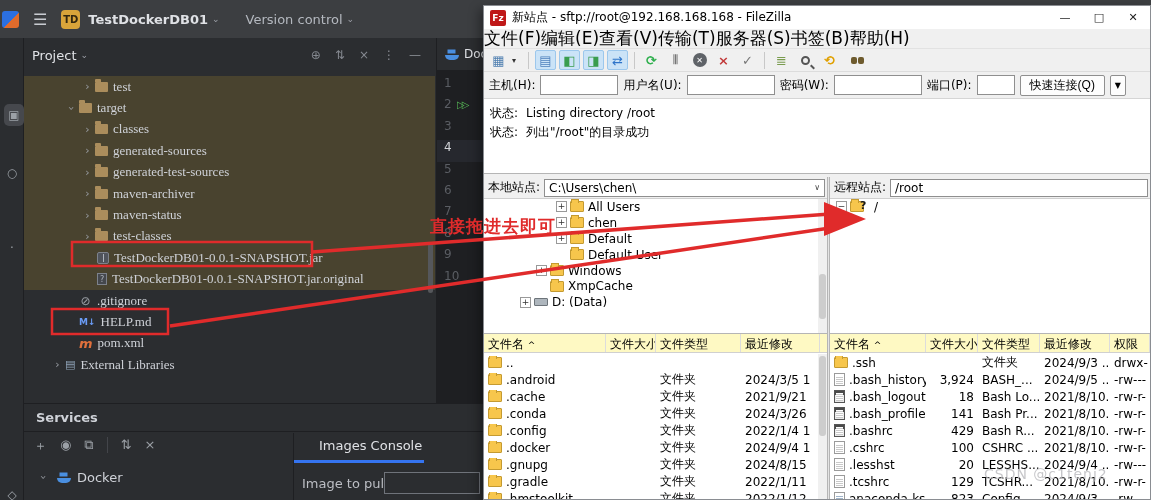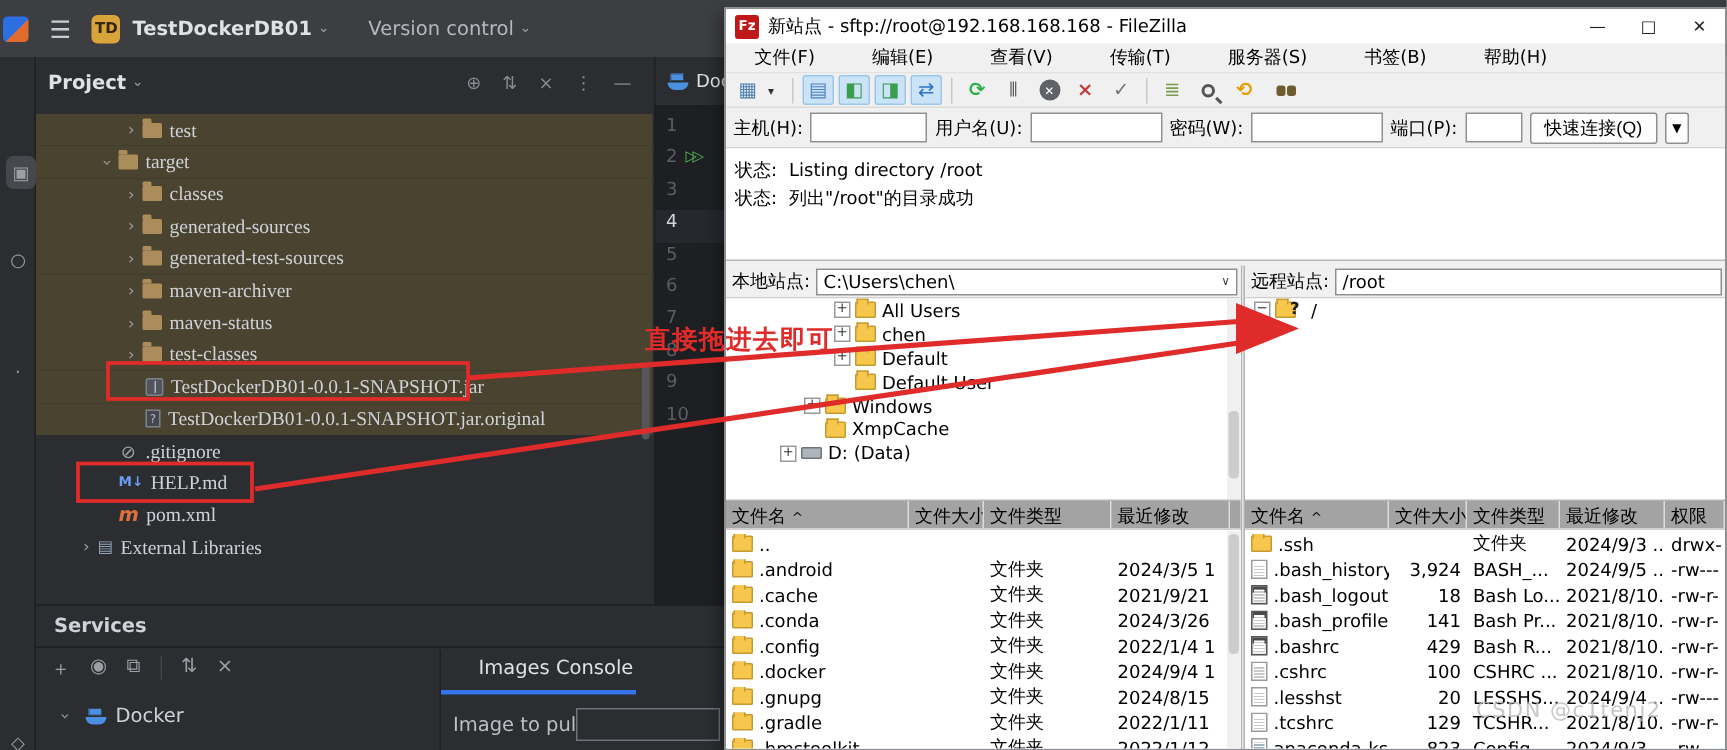"文件(F)" .fz-menu { font-size: 12px -> 17px; padding: 0 19px -> 0 0 }
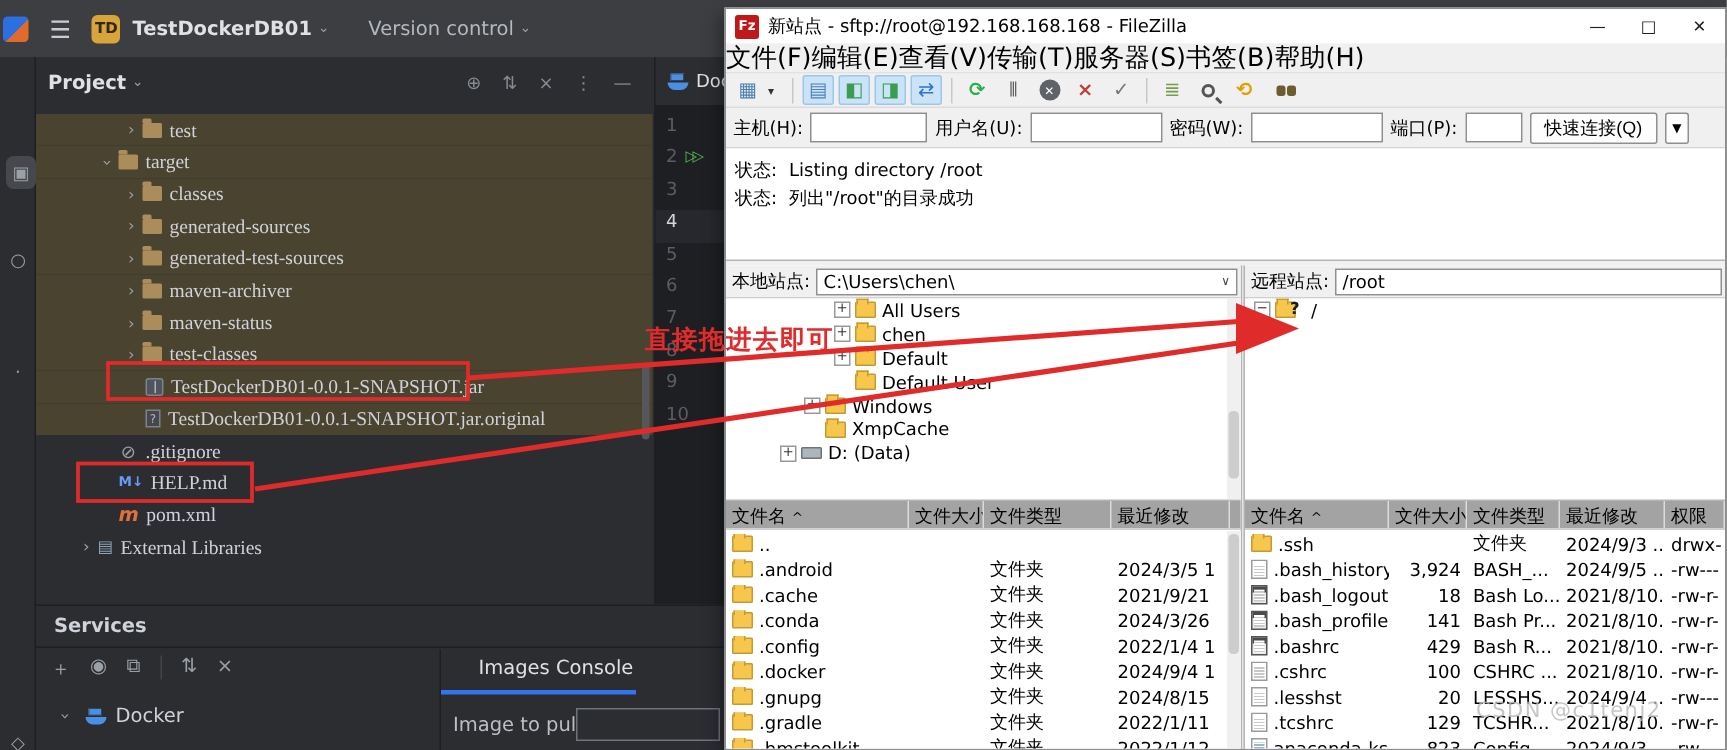"Project" .pp-head .ttl { font-weight: bold -> normal }
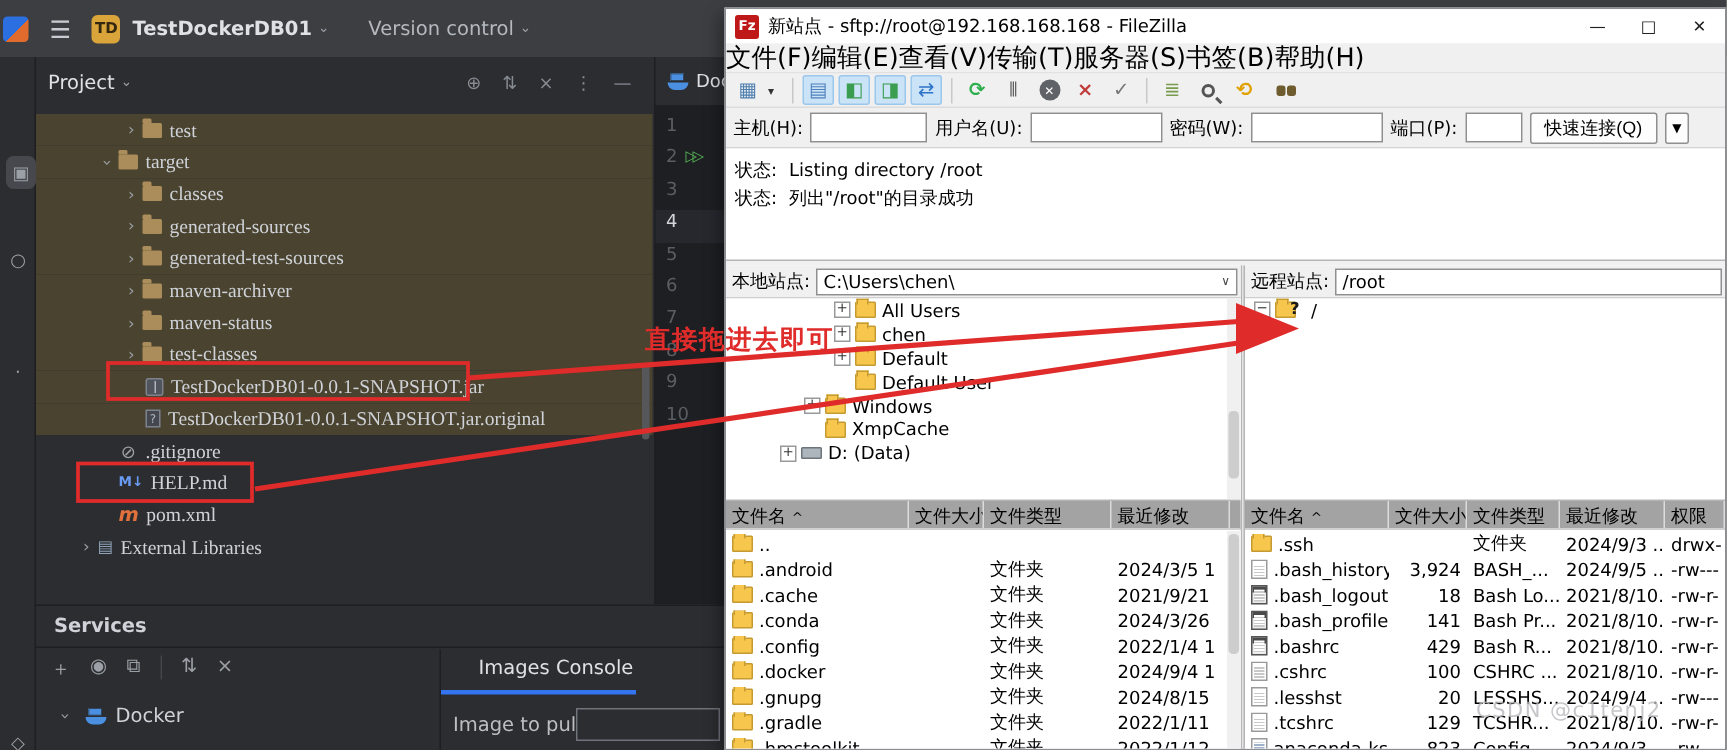"文件名 ^" .list-head { background: #a3a3a3 -> #fef9c3 }
